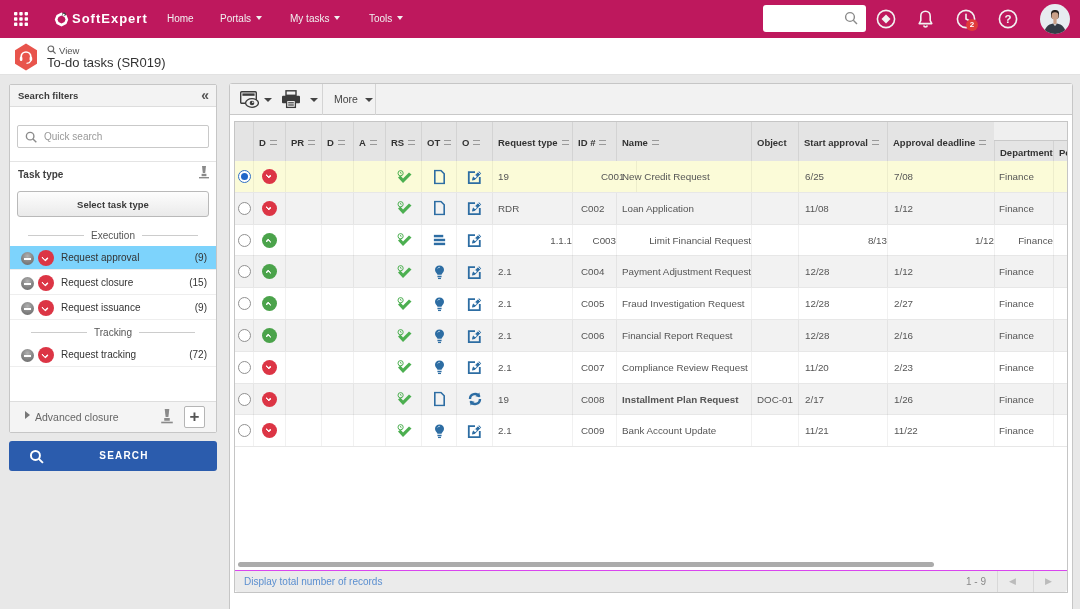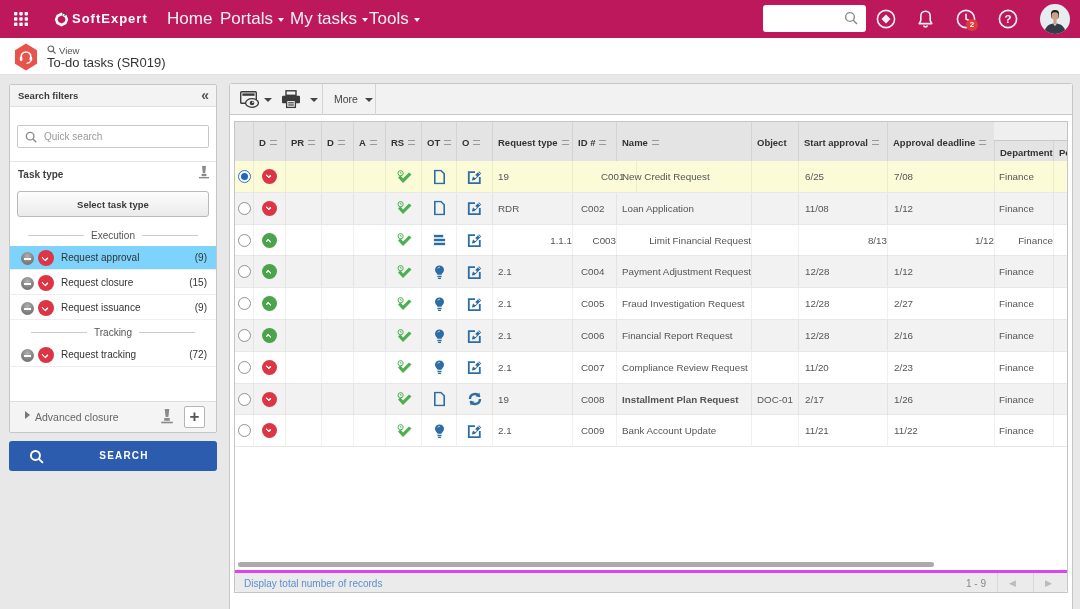"Home" .nav { font-size: 17px -> 10px }
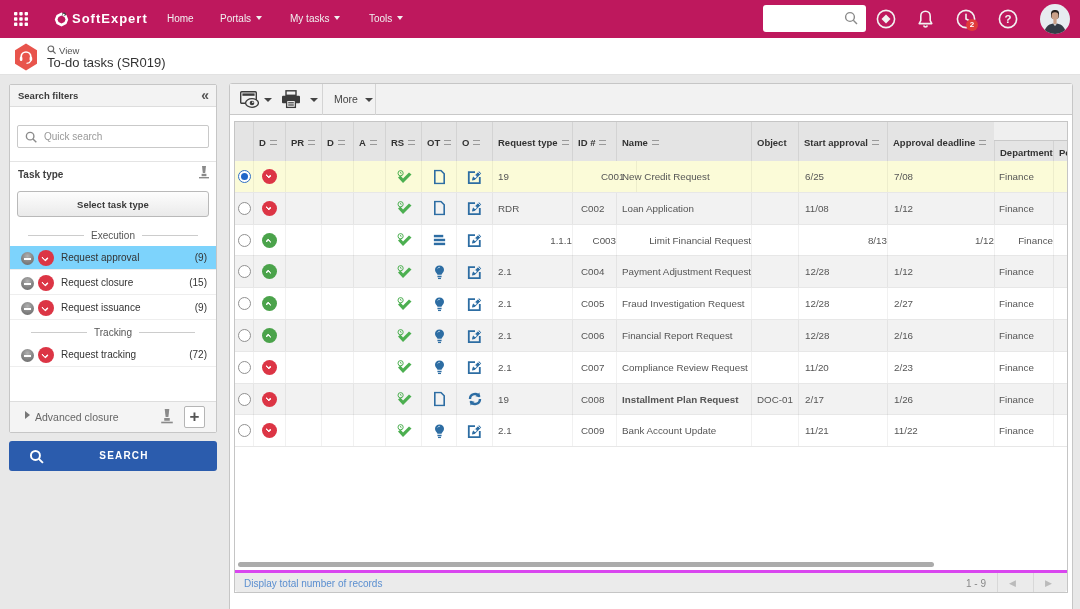"Display total number of records" #gfoot { border-top: 3px solid #d946ef -> 1px solid #d946ef }
